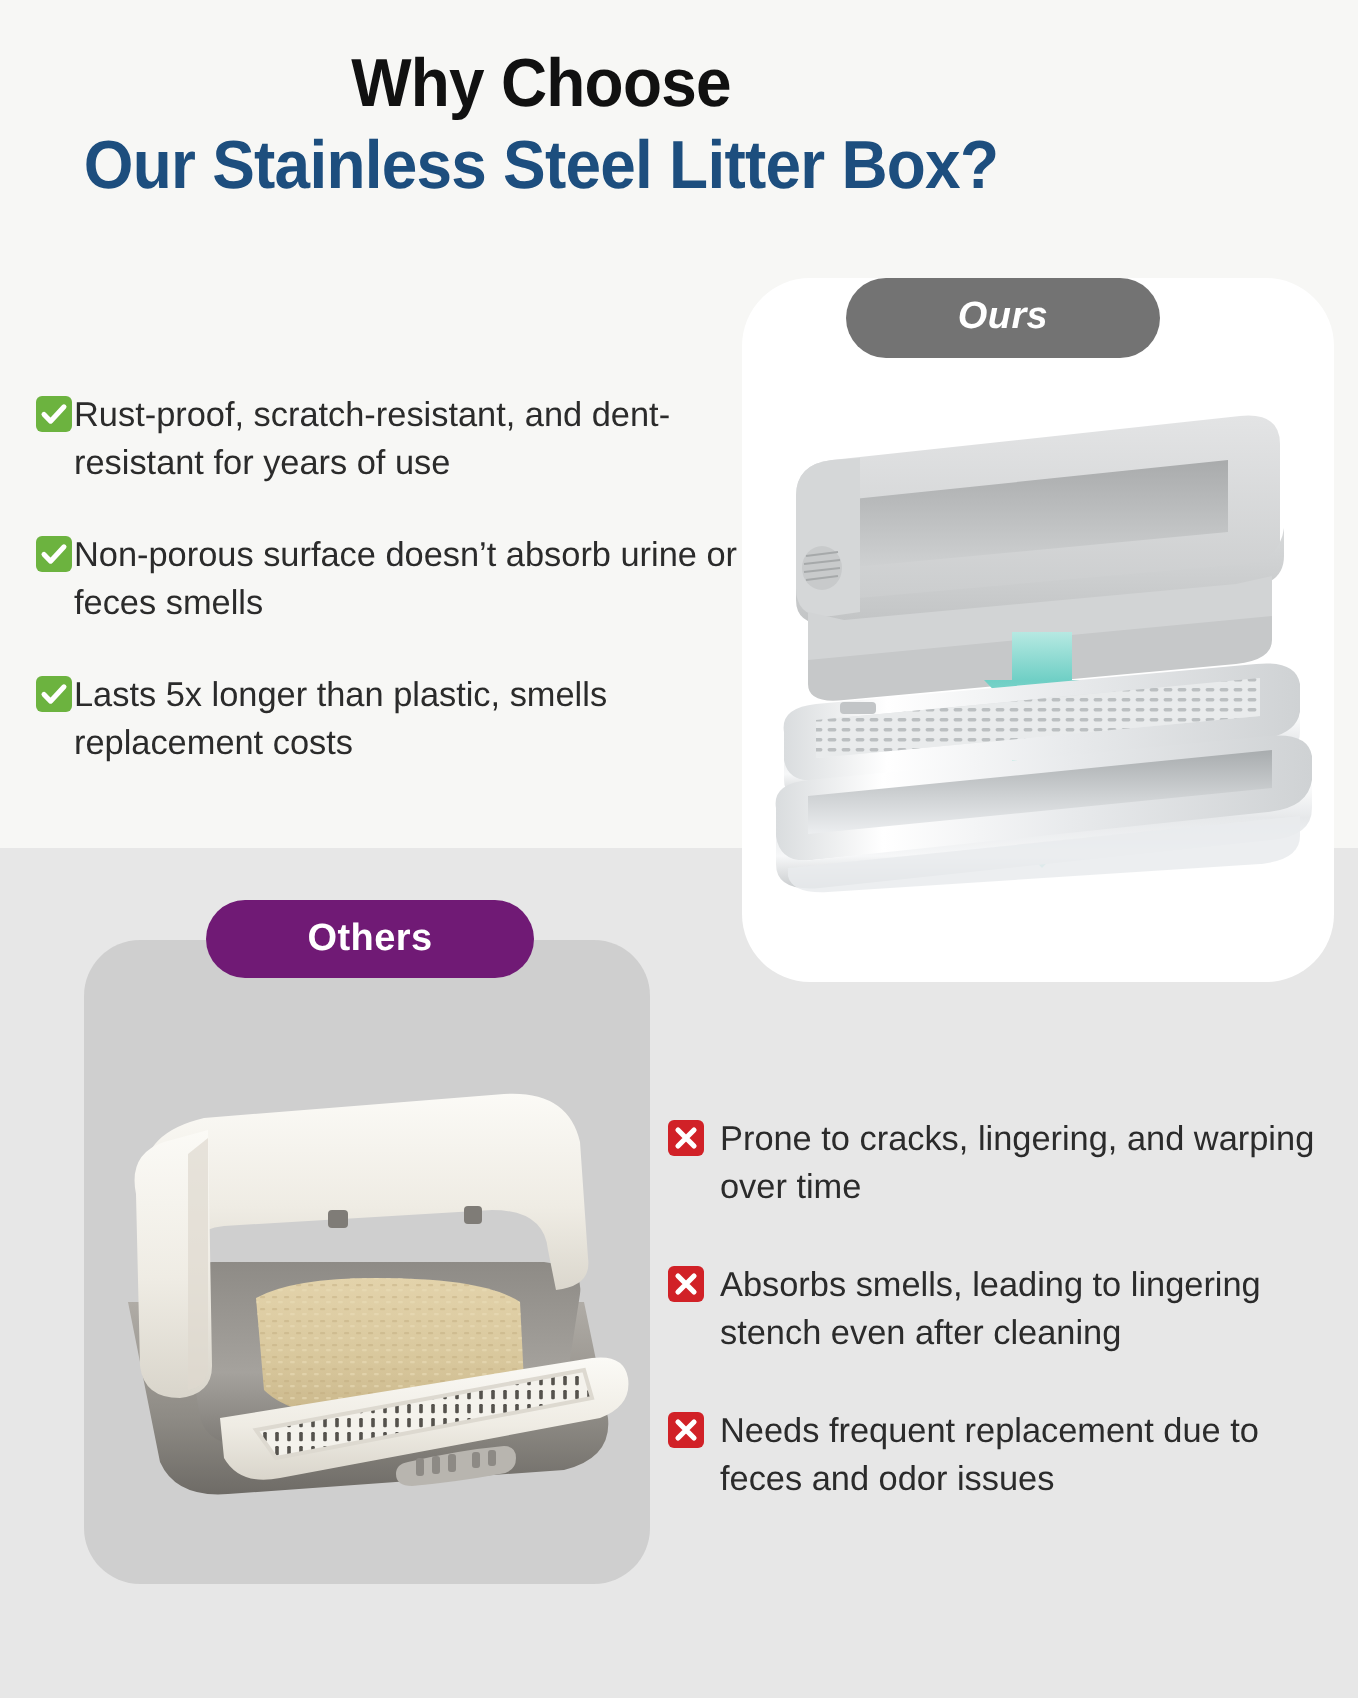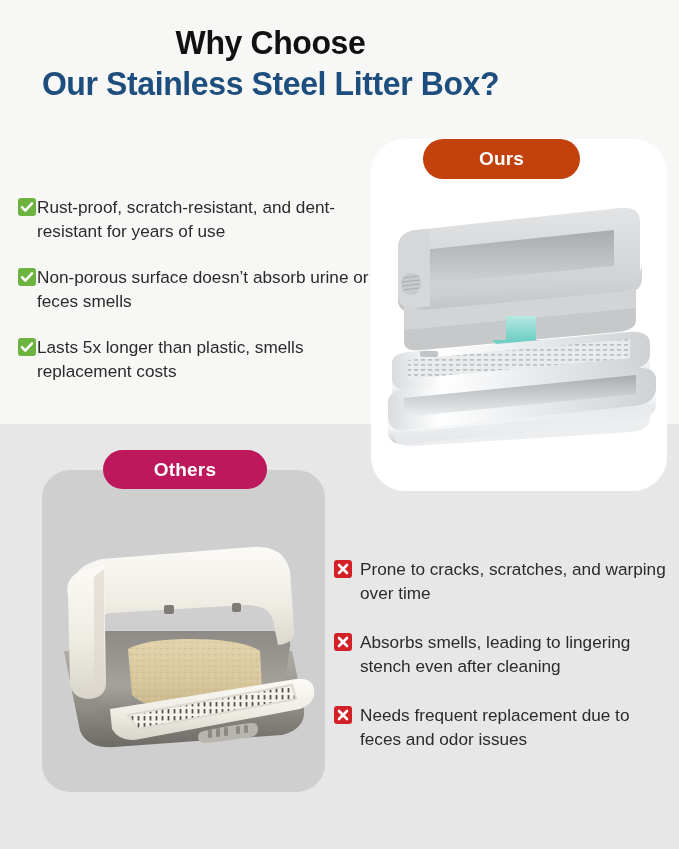"Ours" .badge-ours { background: #c2410c -> #737373; font-style: none -> italic }
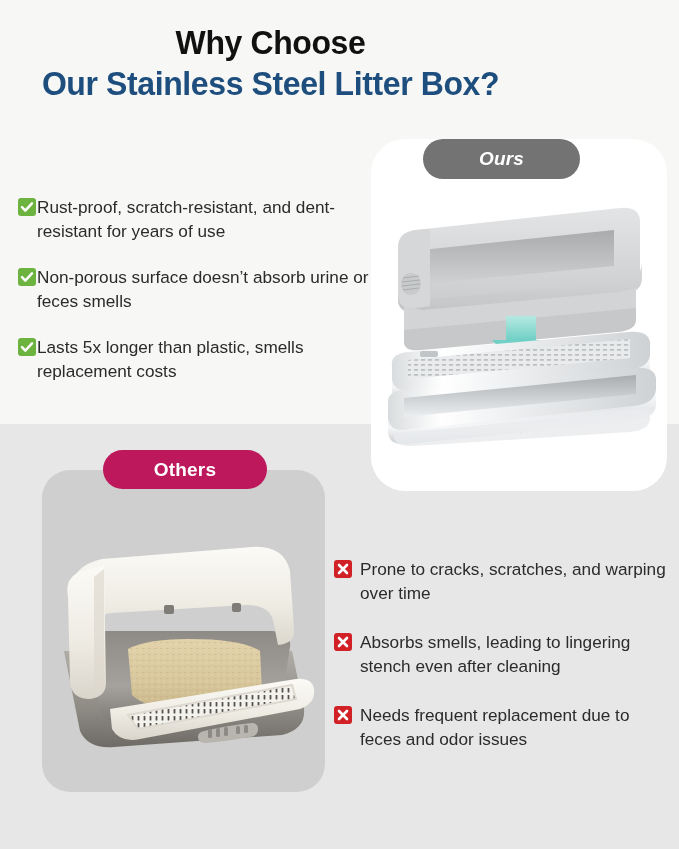"Others" .badge-others { background: #be185d -> #701a75 }
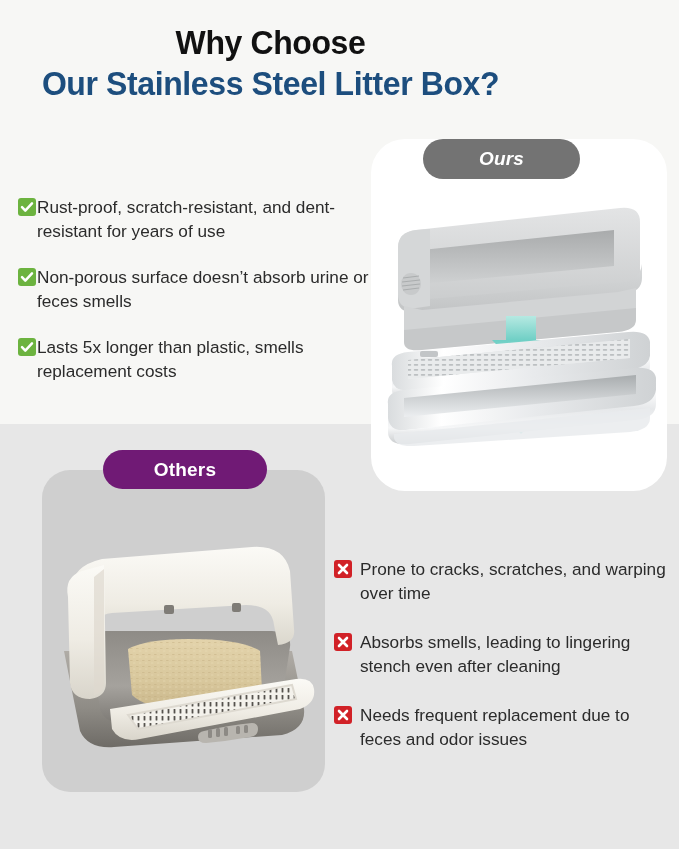"Prone to cracks, scratches, and" span.item-text { text: scratches -> lingering }
